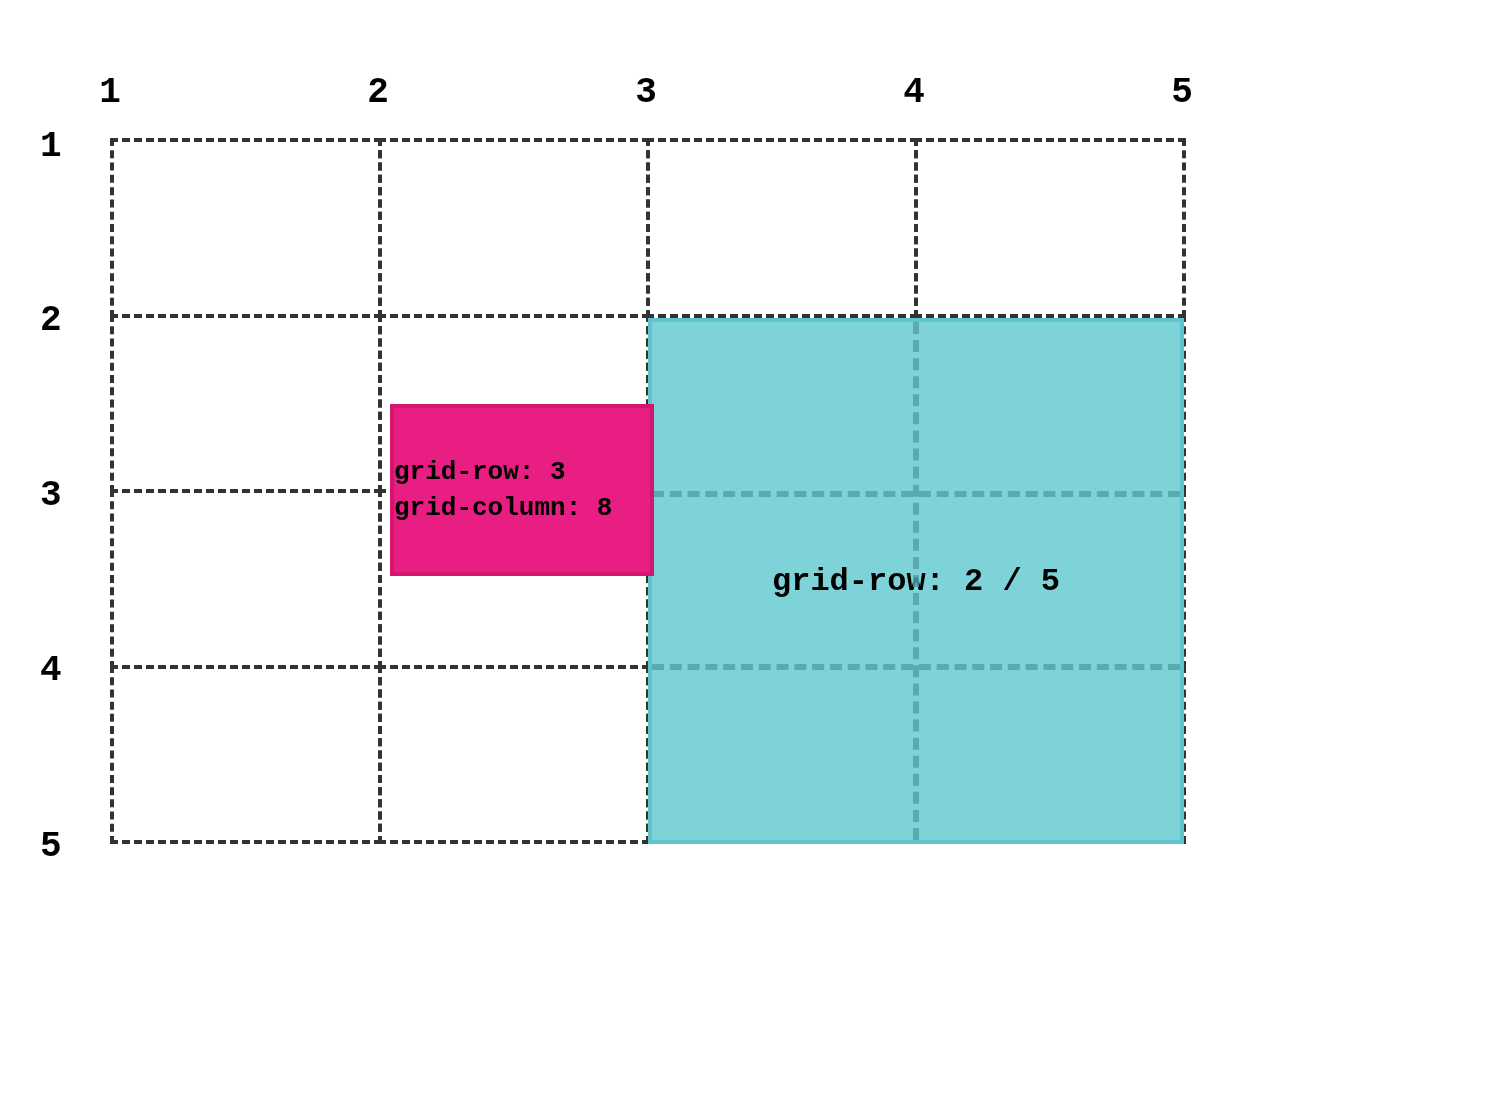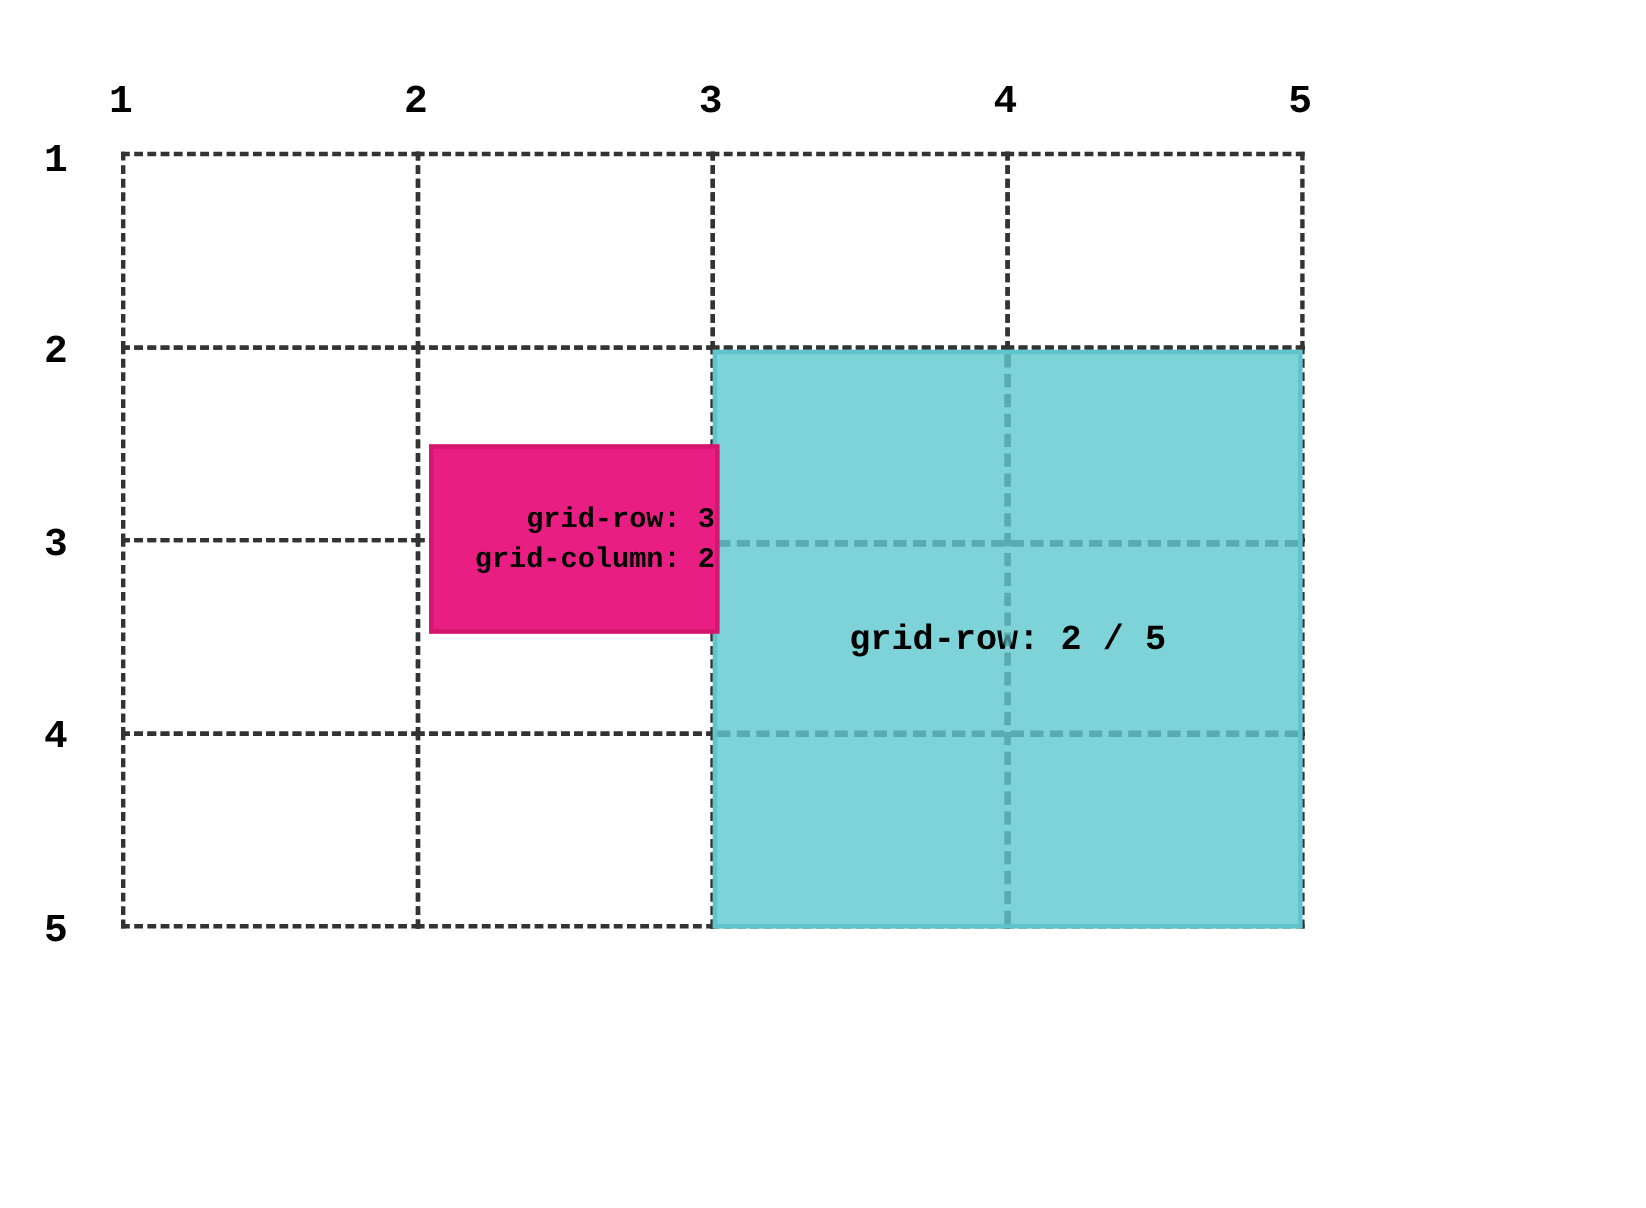"grid-row: 3" .item-pink { align-items: flex-end -> flex-start }
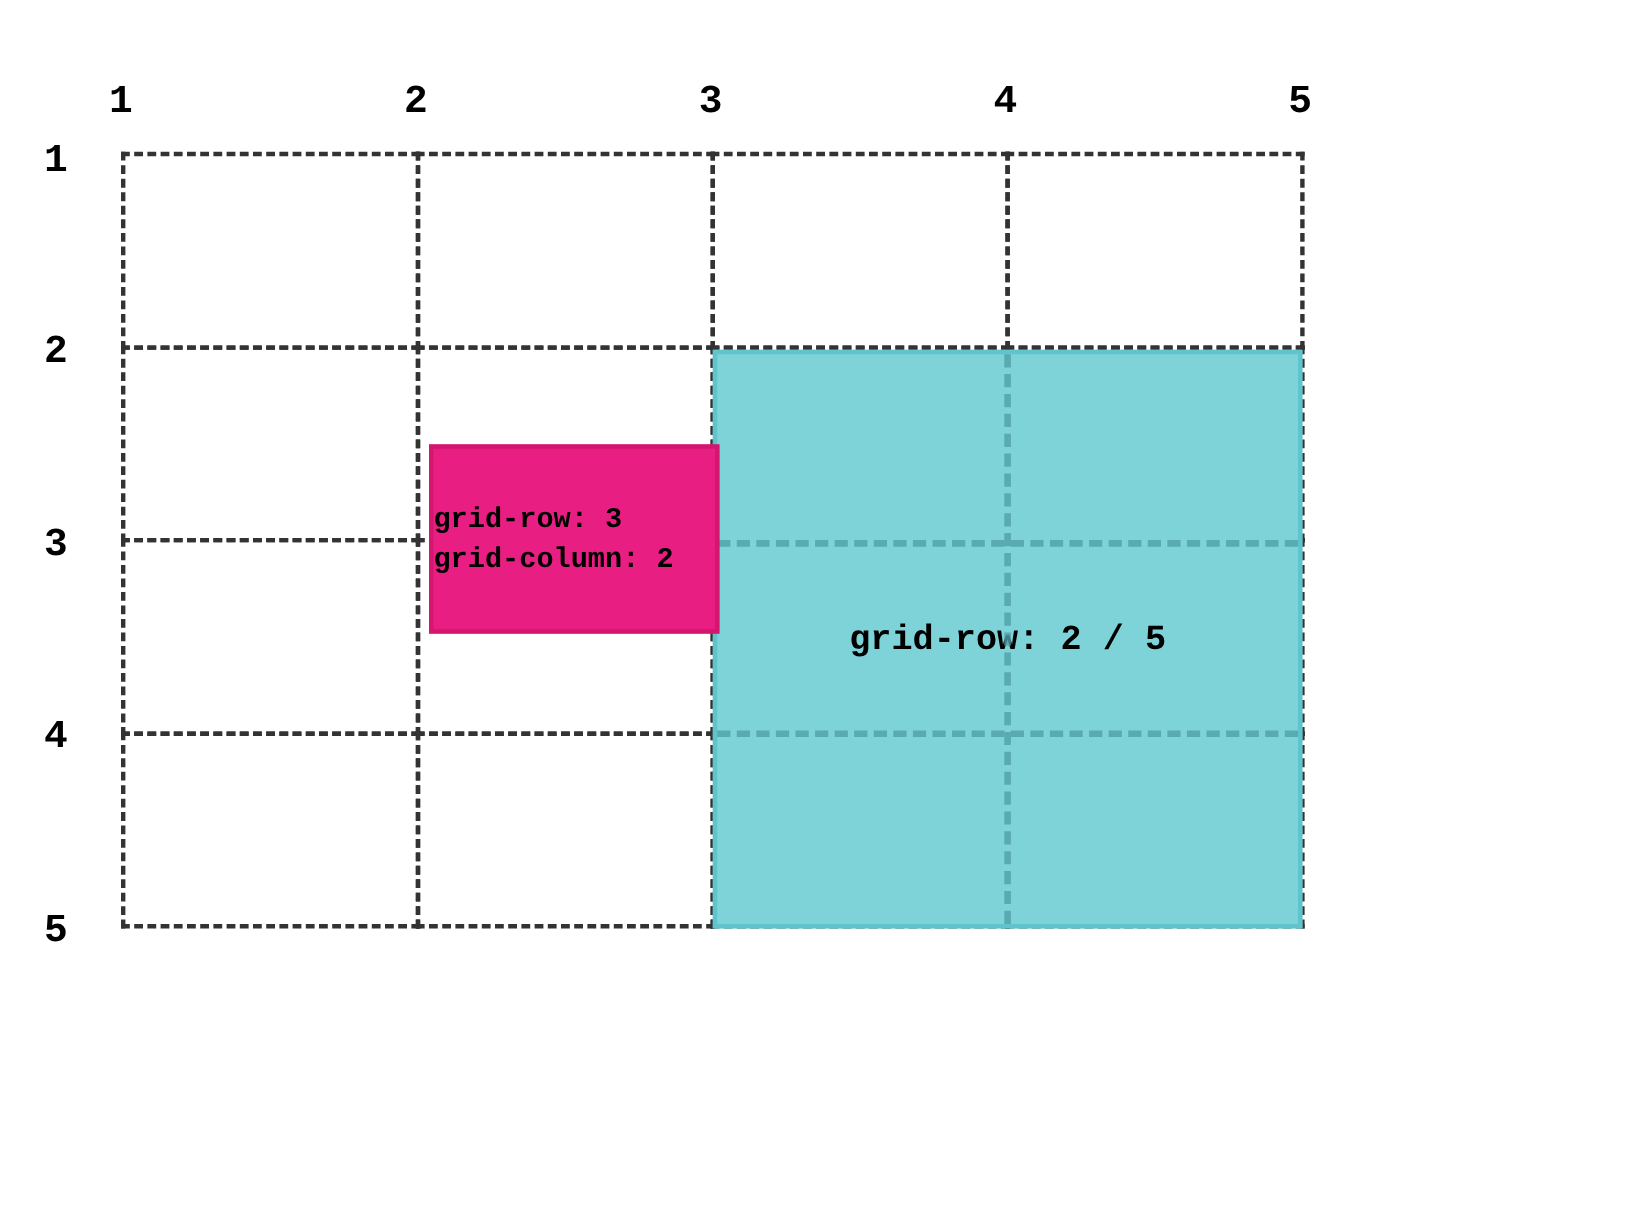"grid-column: 2" div.code-line { text: 2 -> 8 }
